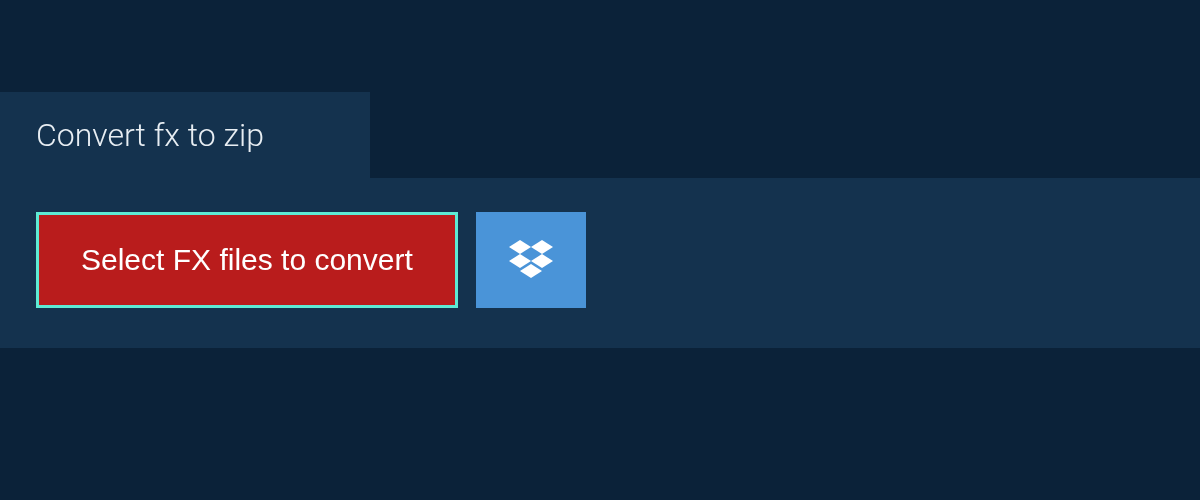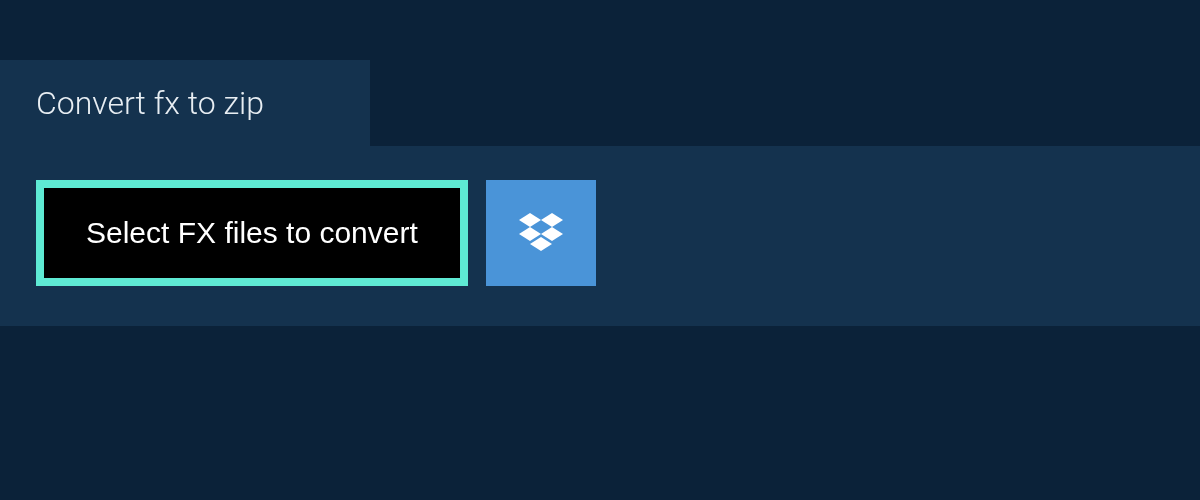"Convert fx to zip" .tab { margin-top: none -> 32px }
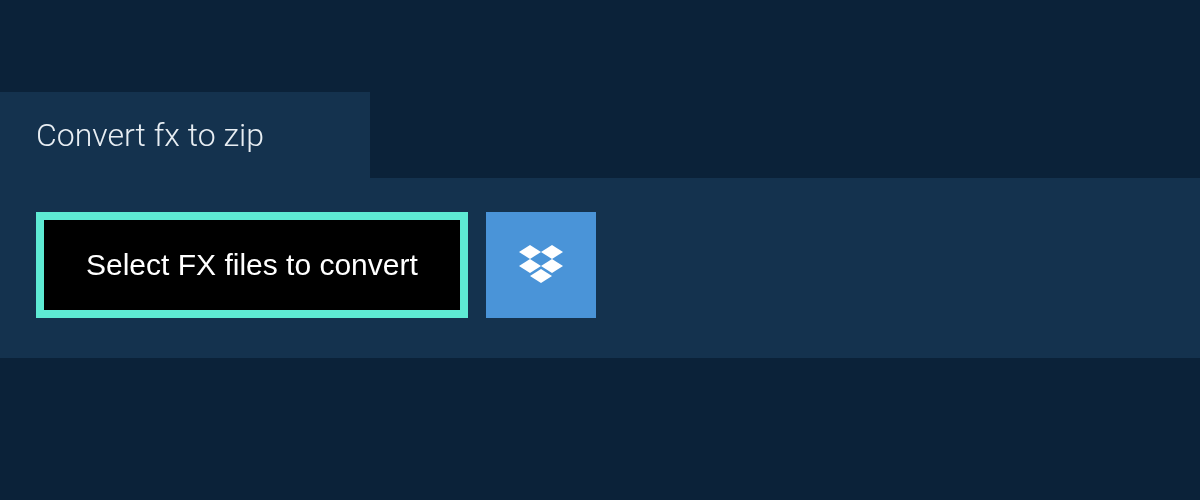"Select FX files to convert" .select-button { background-color: #000000 -> #b91c1c; border: 8px solid #5eead4 -> 3px solid #5eead4 }
